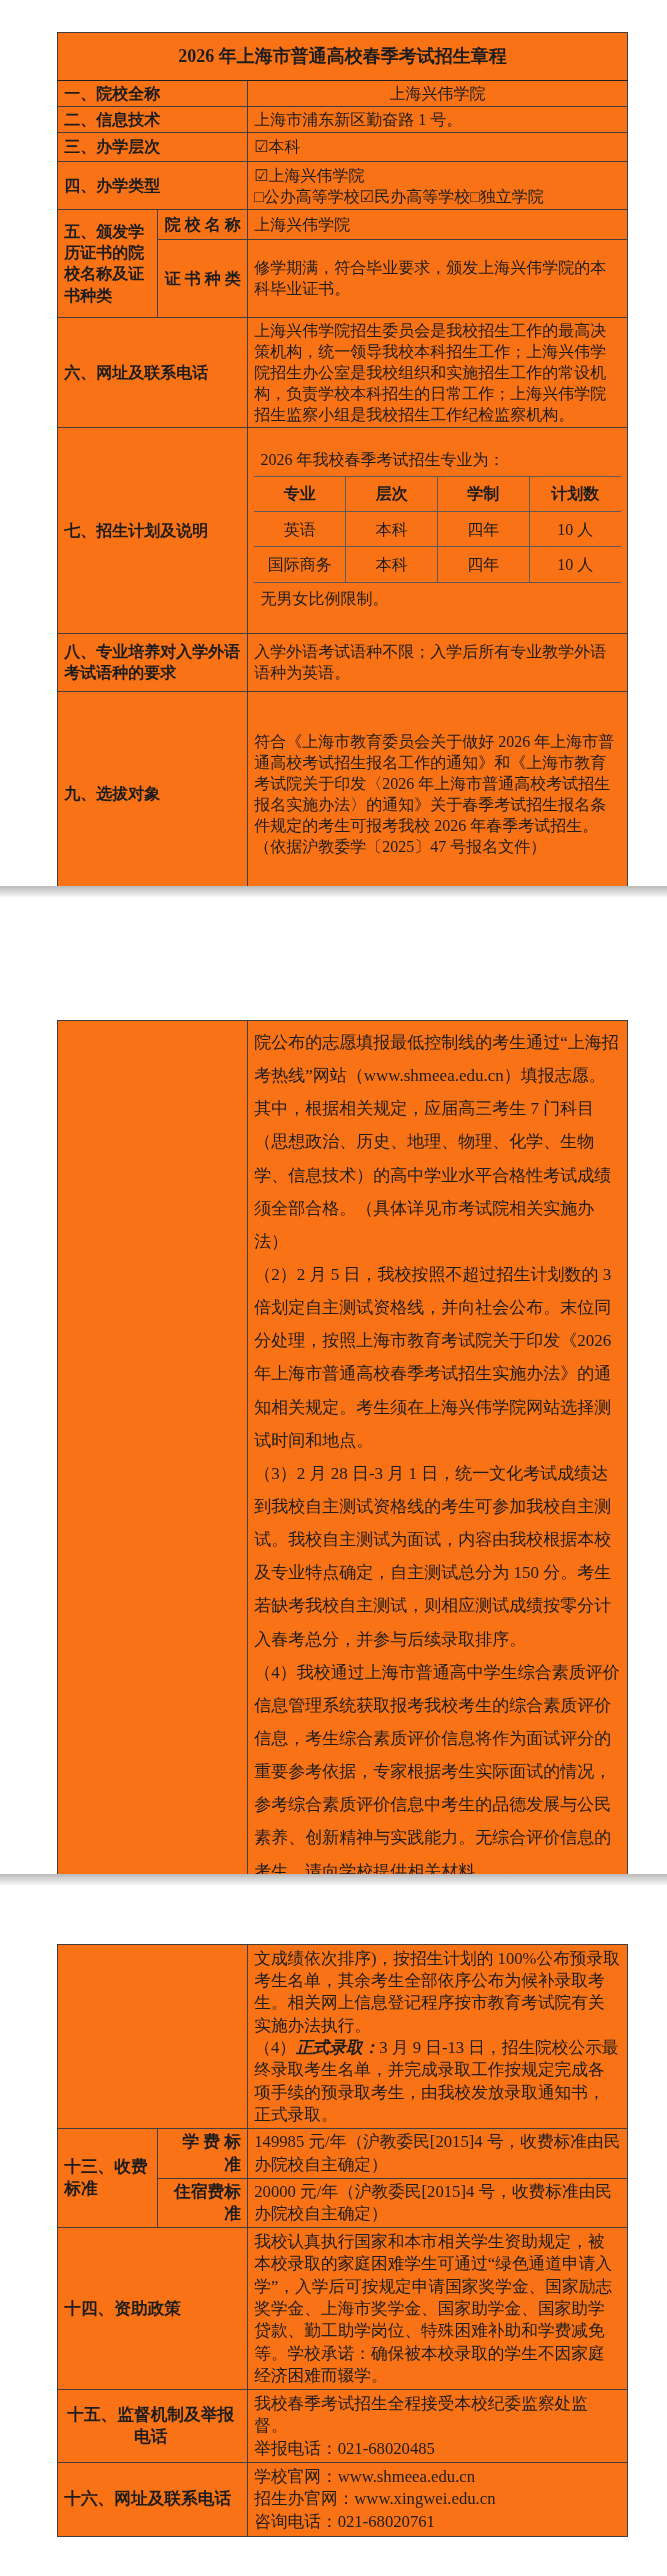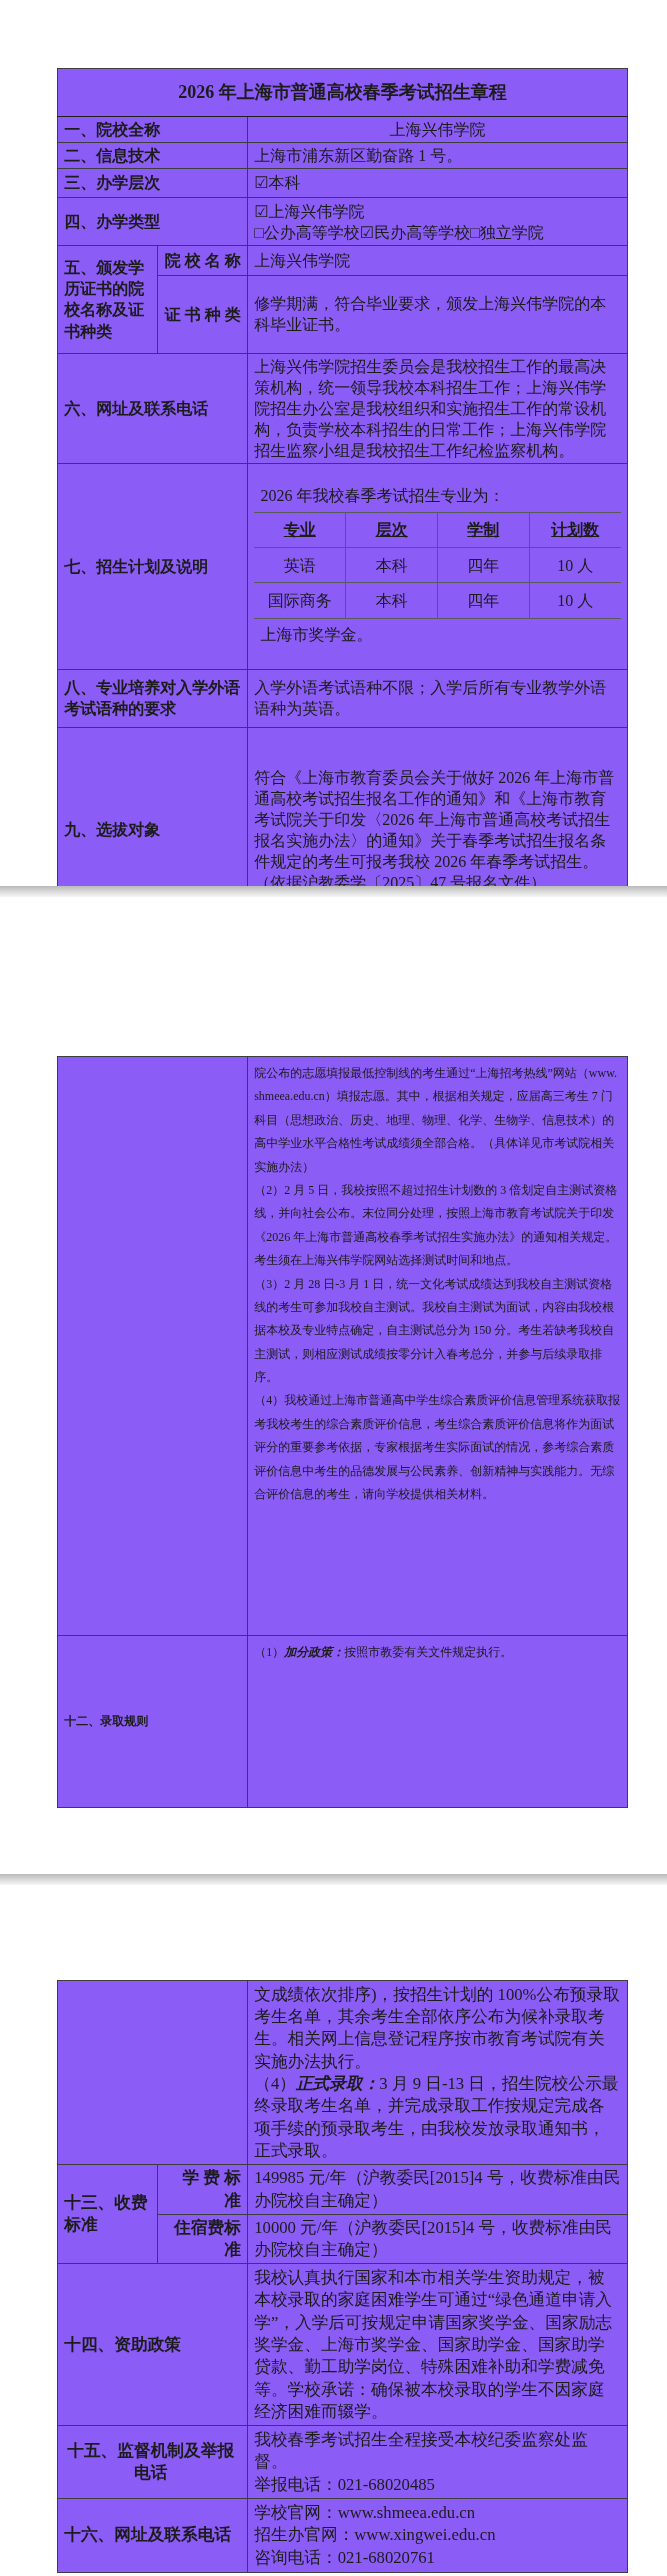"2026 年上海市普通高校春季考试招生章程" table.doc { background: #8b5cf6 -> #f97316; margin-top: 36px -> none }
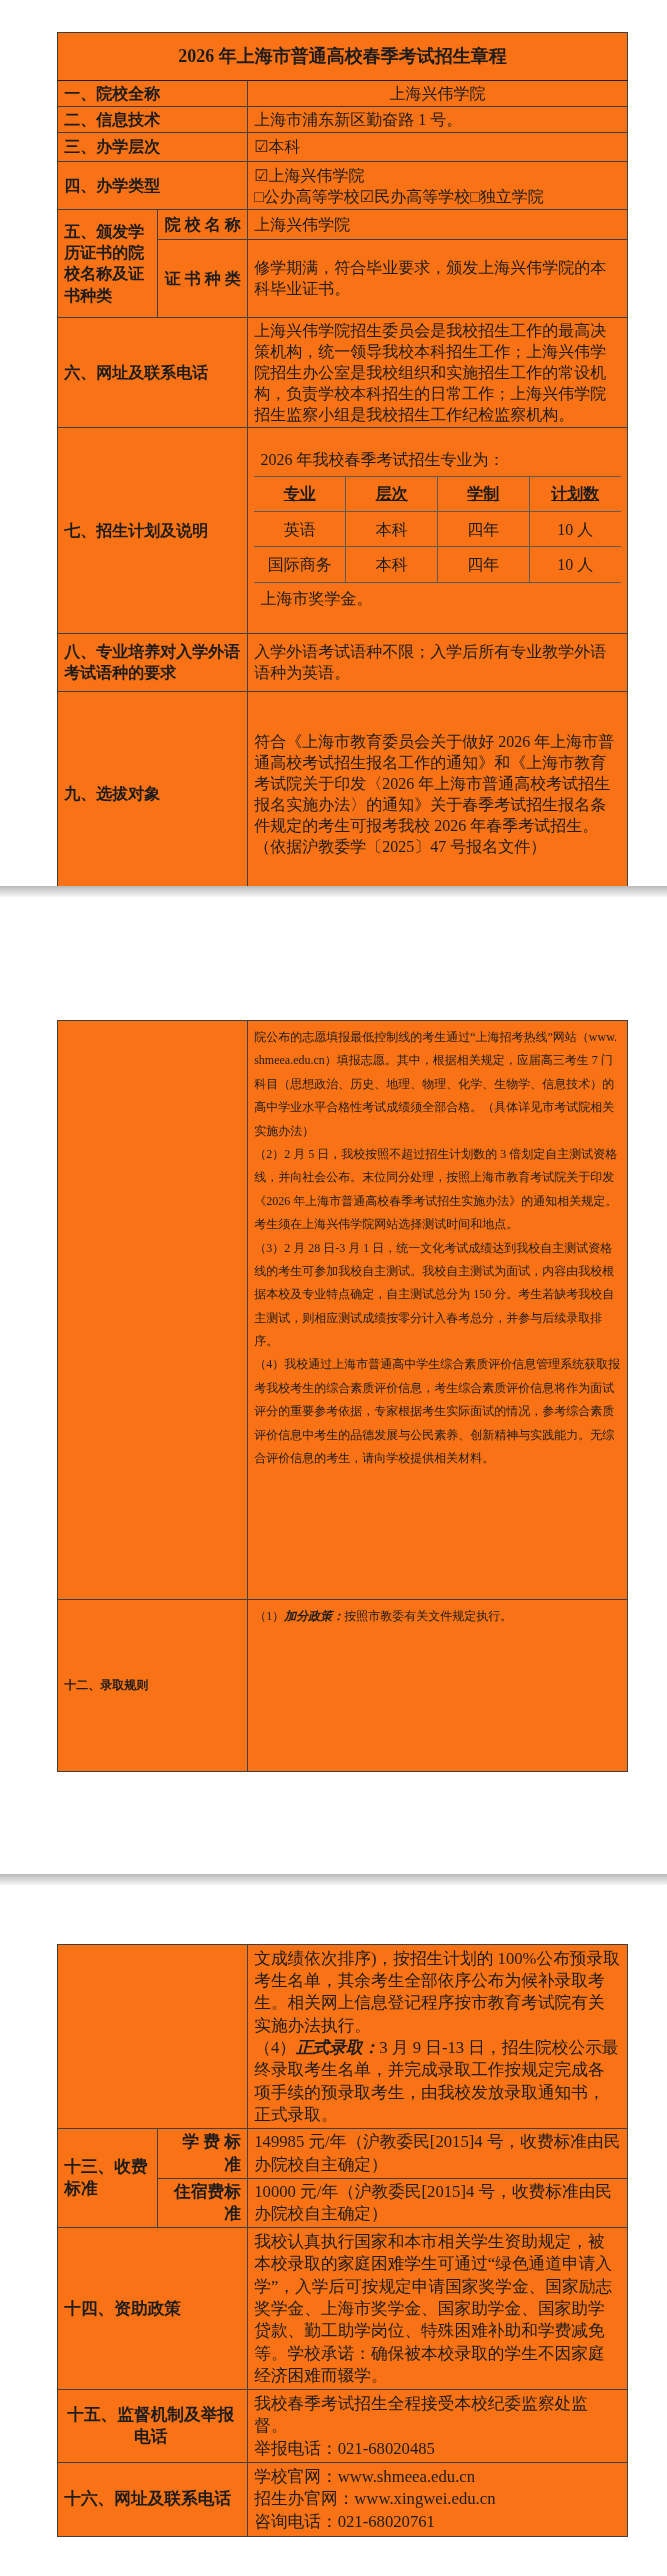"专业" table.plan tr.plan-head td { text-decoration: underline -> none }
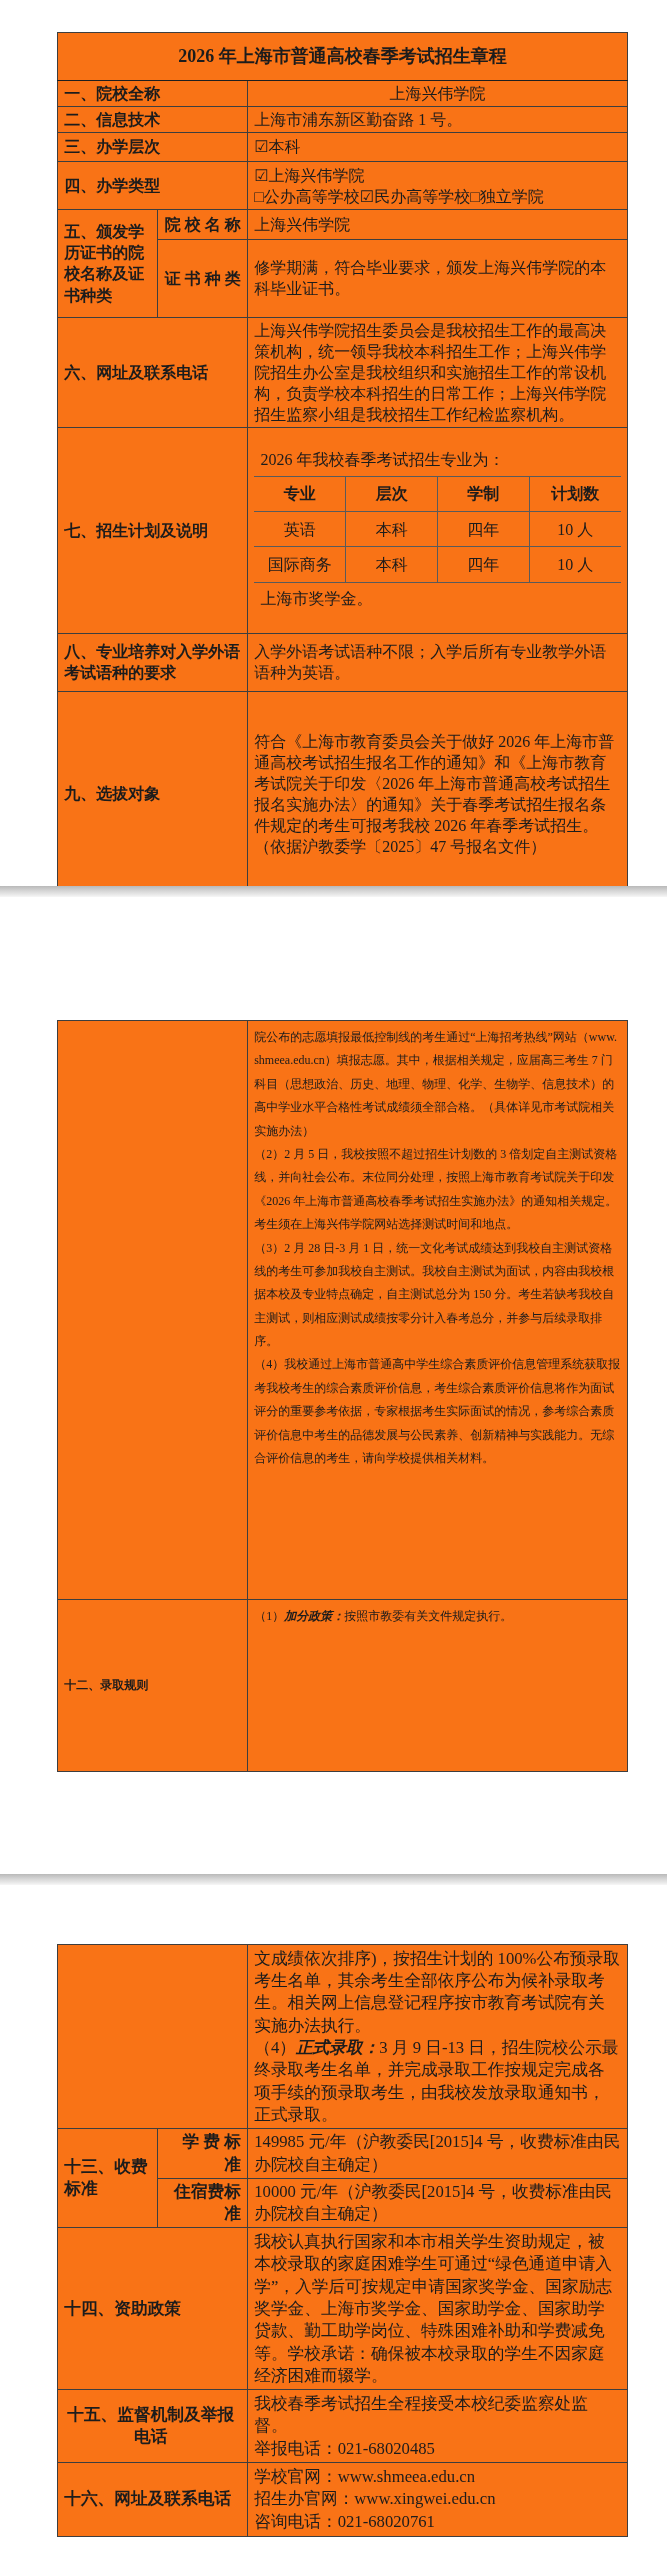"上海市奖学金。" div.plan-note { text: 上海市奖学金 -> 无男女比例限制 }
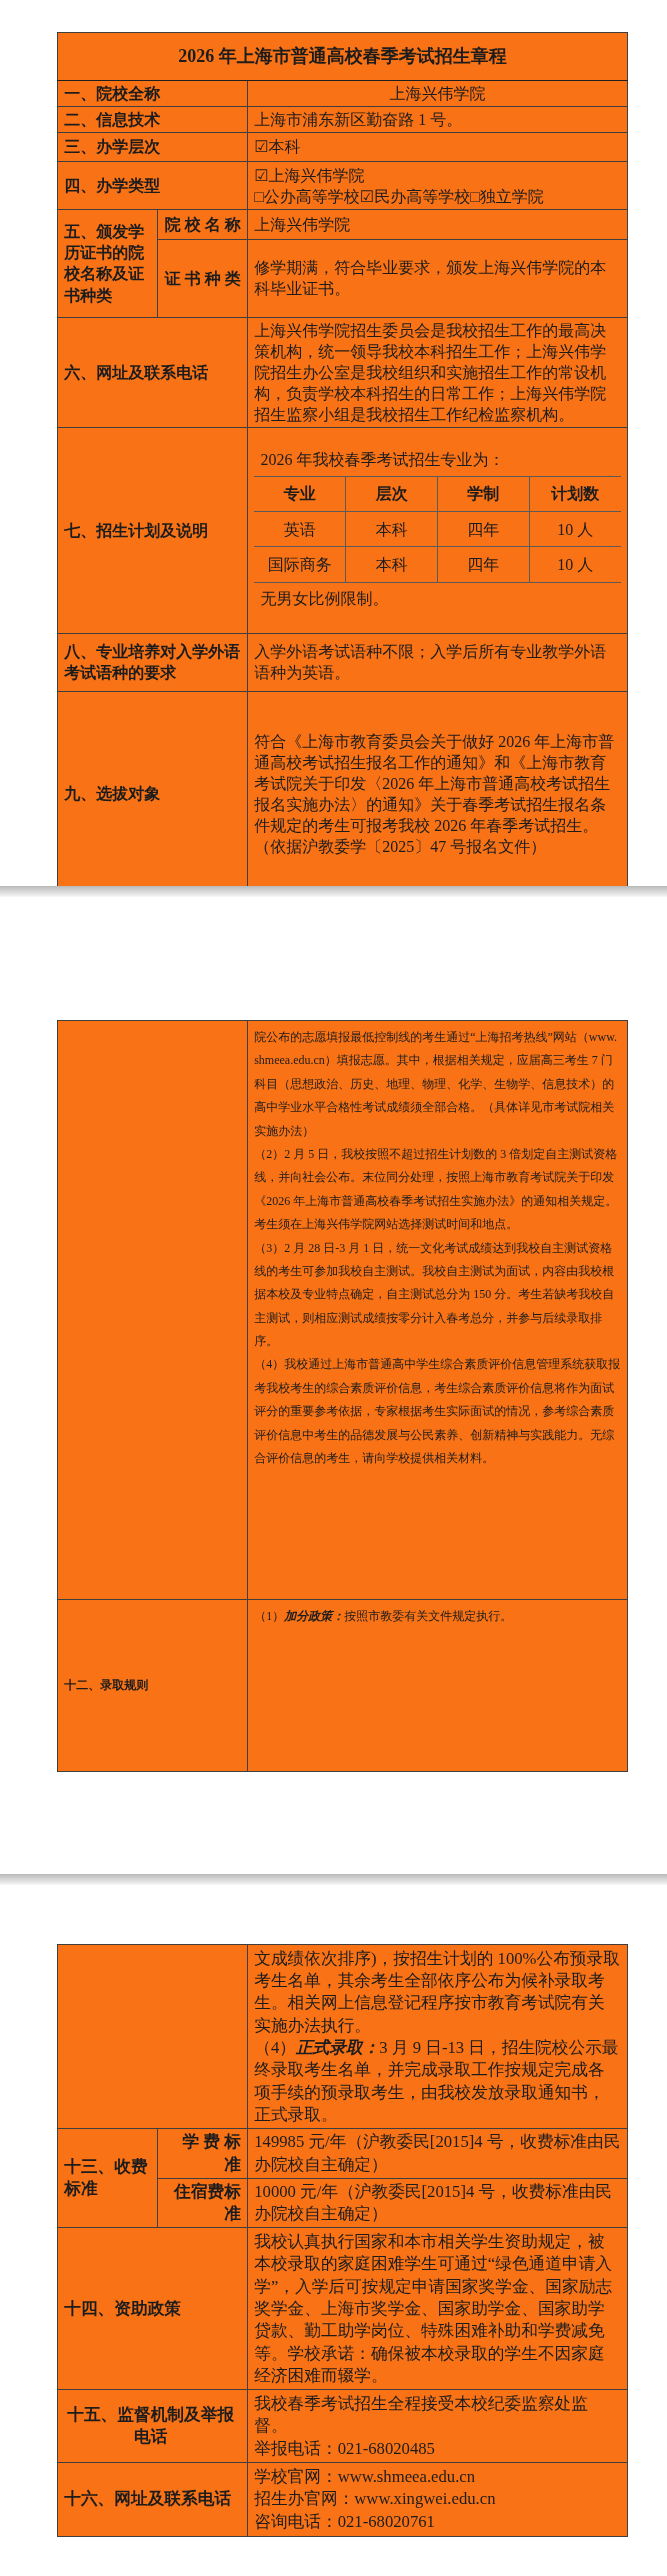"院公布的志愿填报最低控制线的考生通过“上海招考热线”网站（www.shmeea." .t2 { font-size: 12px -> 17px }
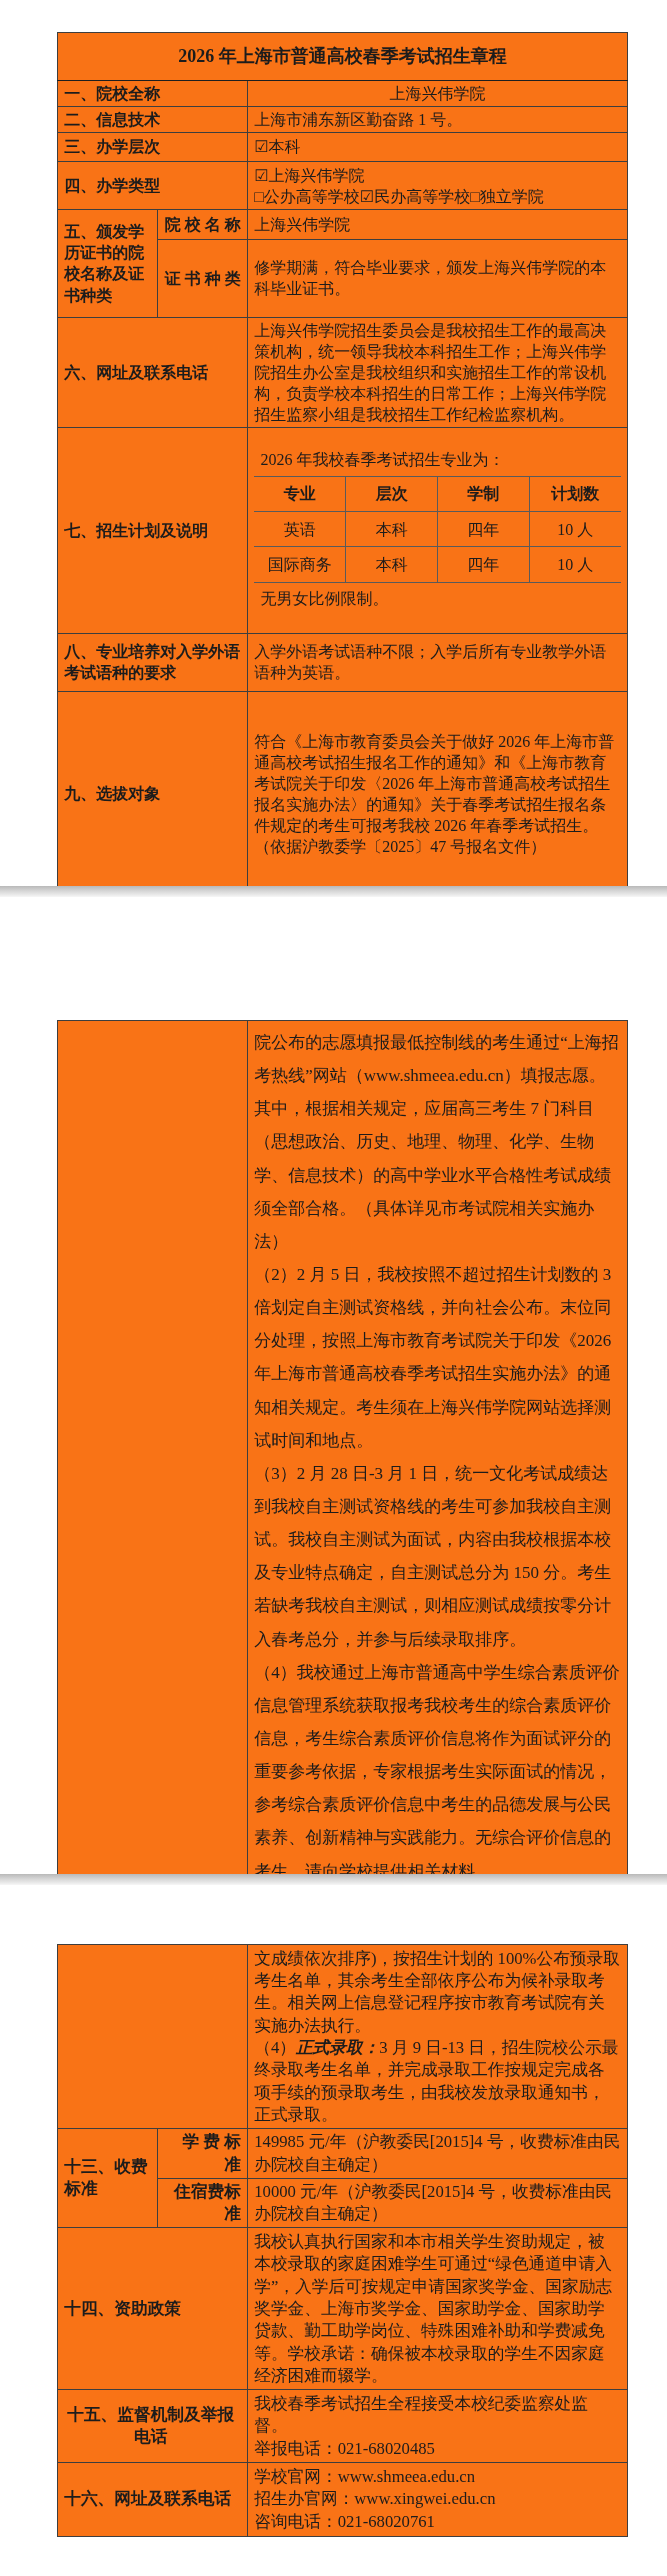"10000 元/年（沪教委民[2015]4 号，收费标准由民办院校自主确定）" td.subcontent { text: 10000 -> 20000 }
